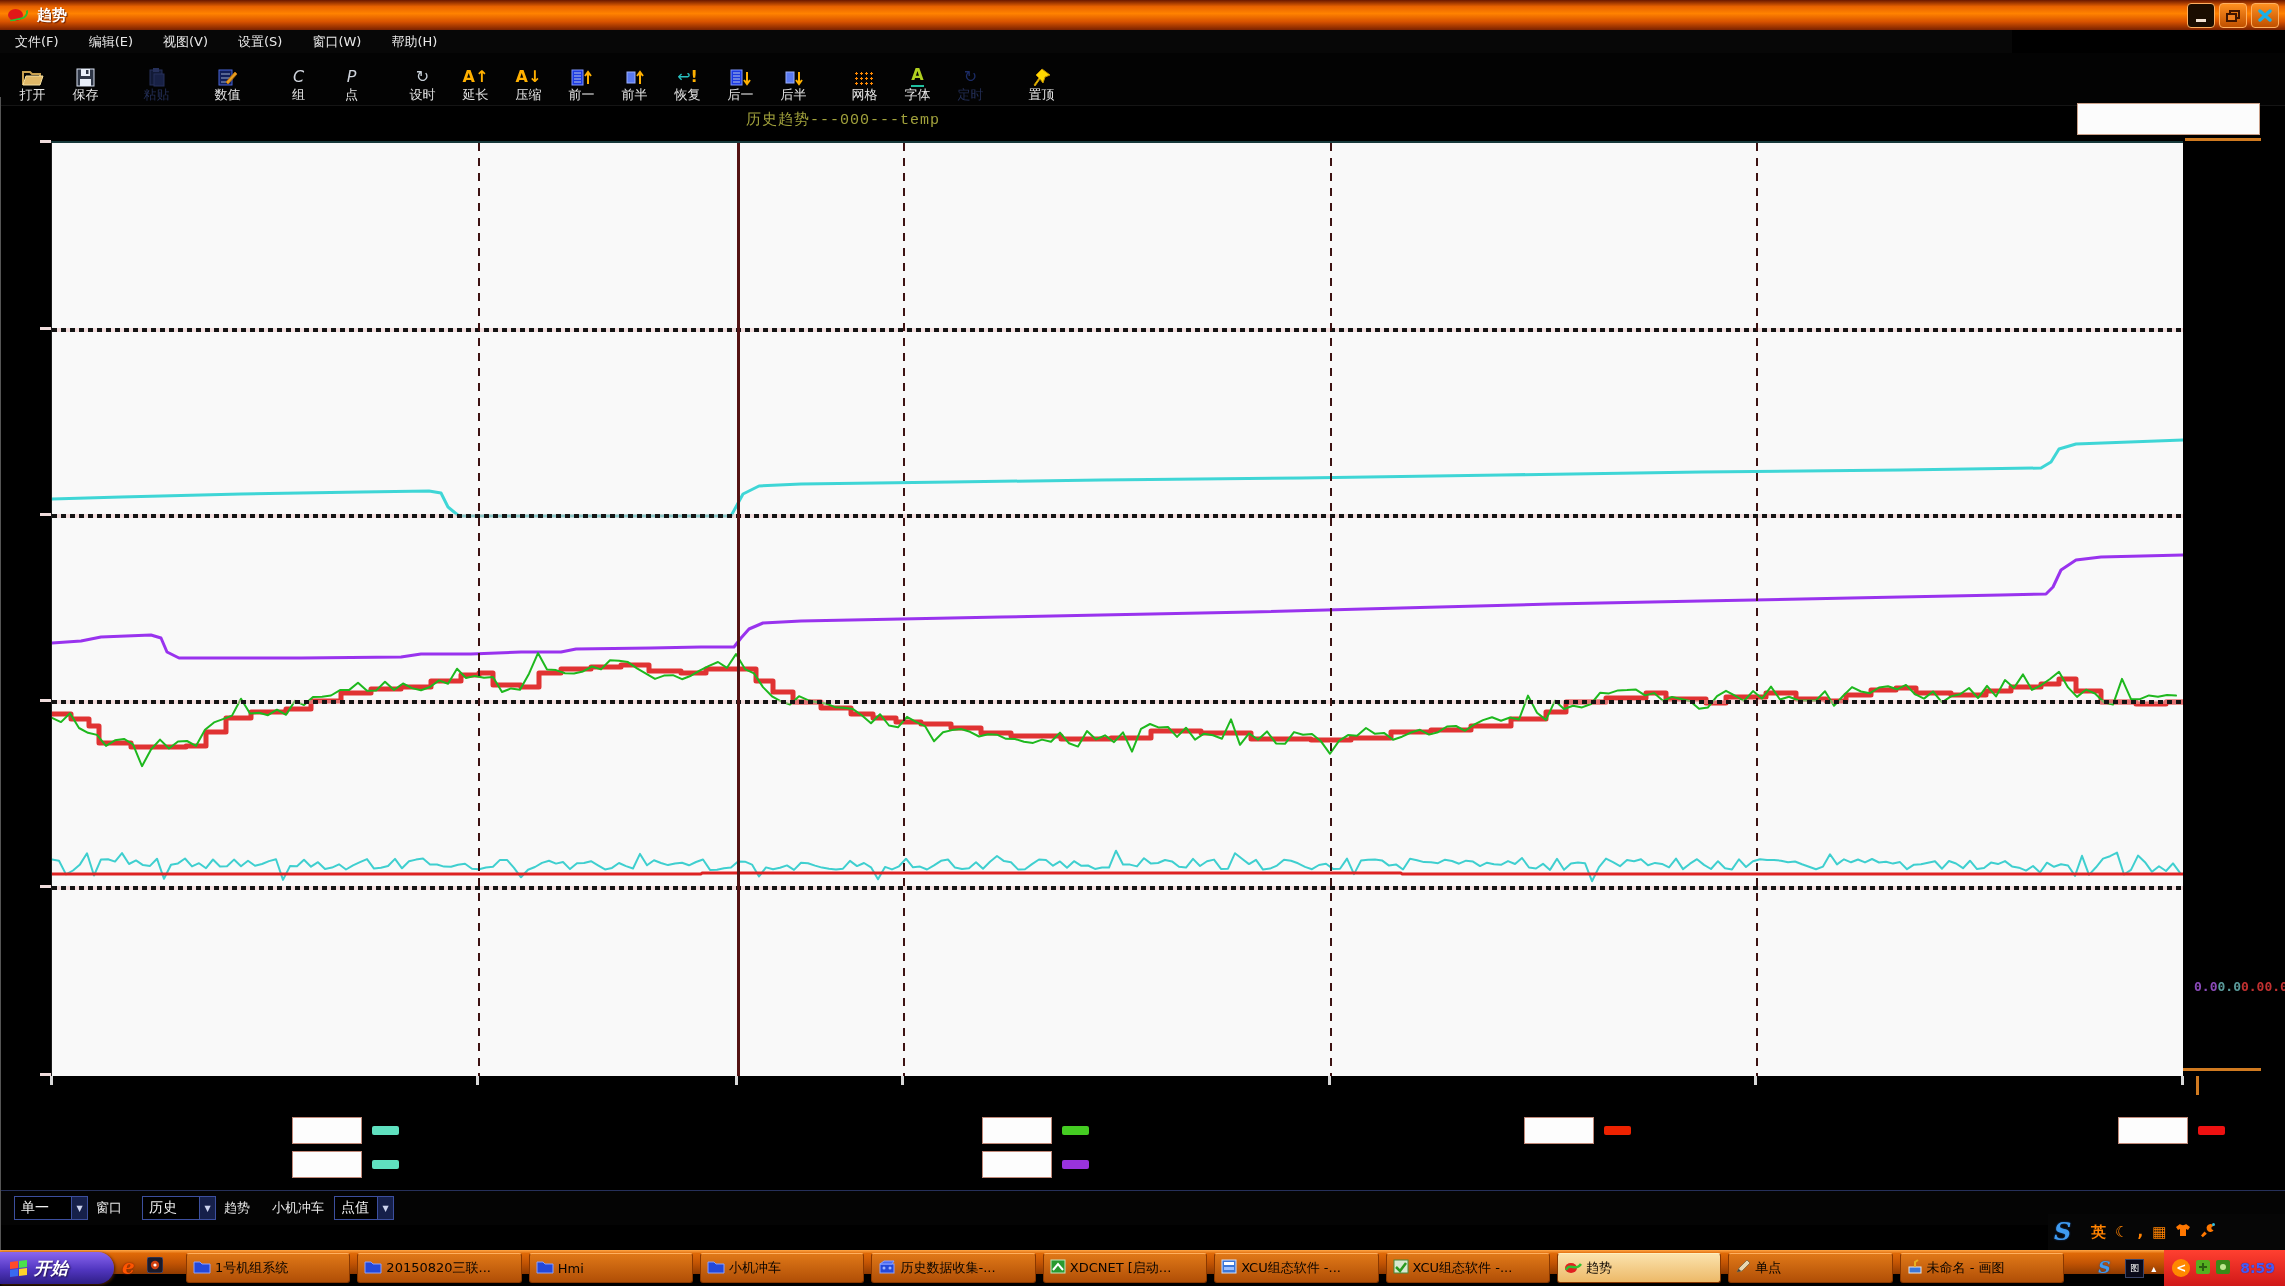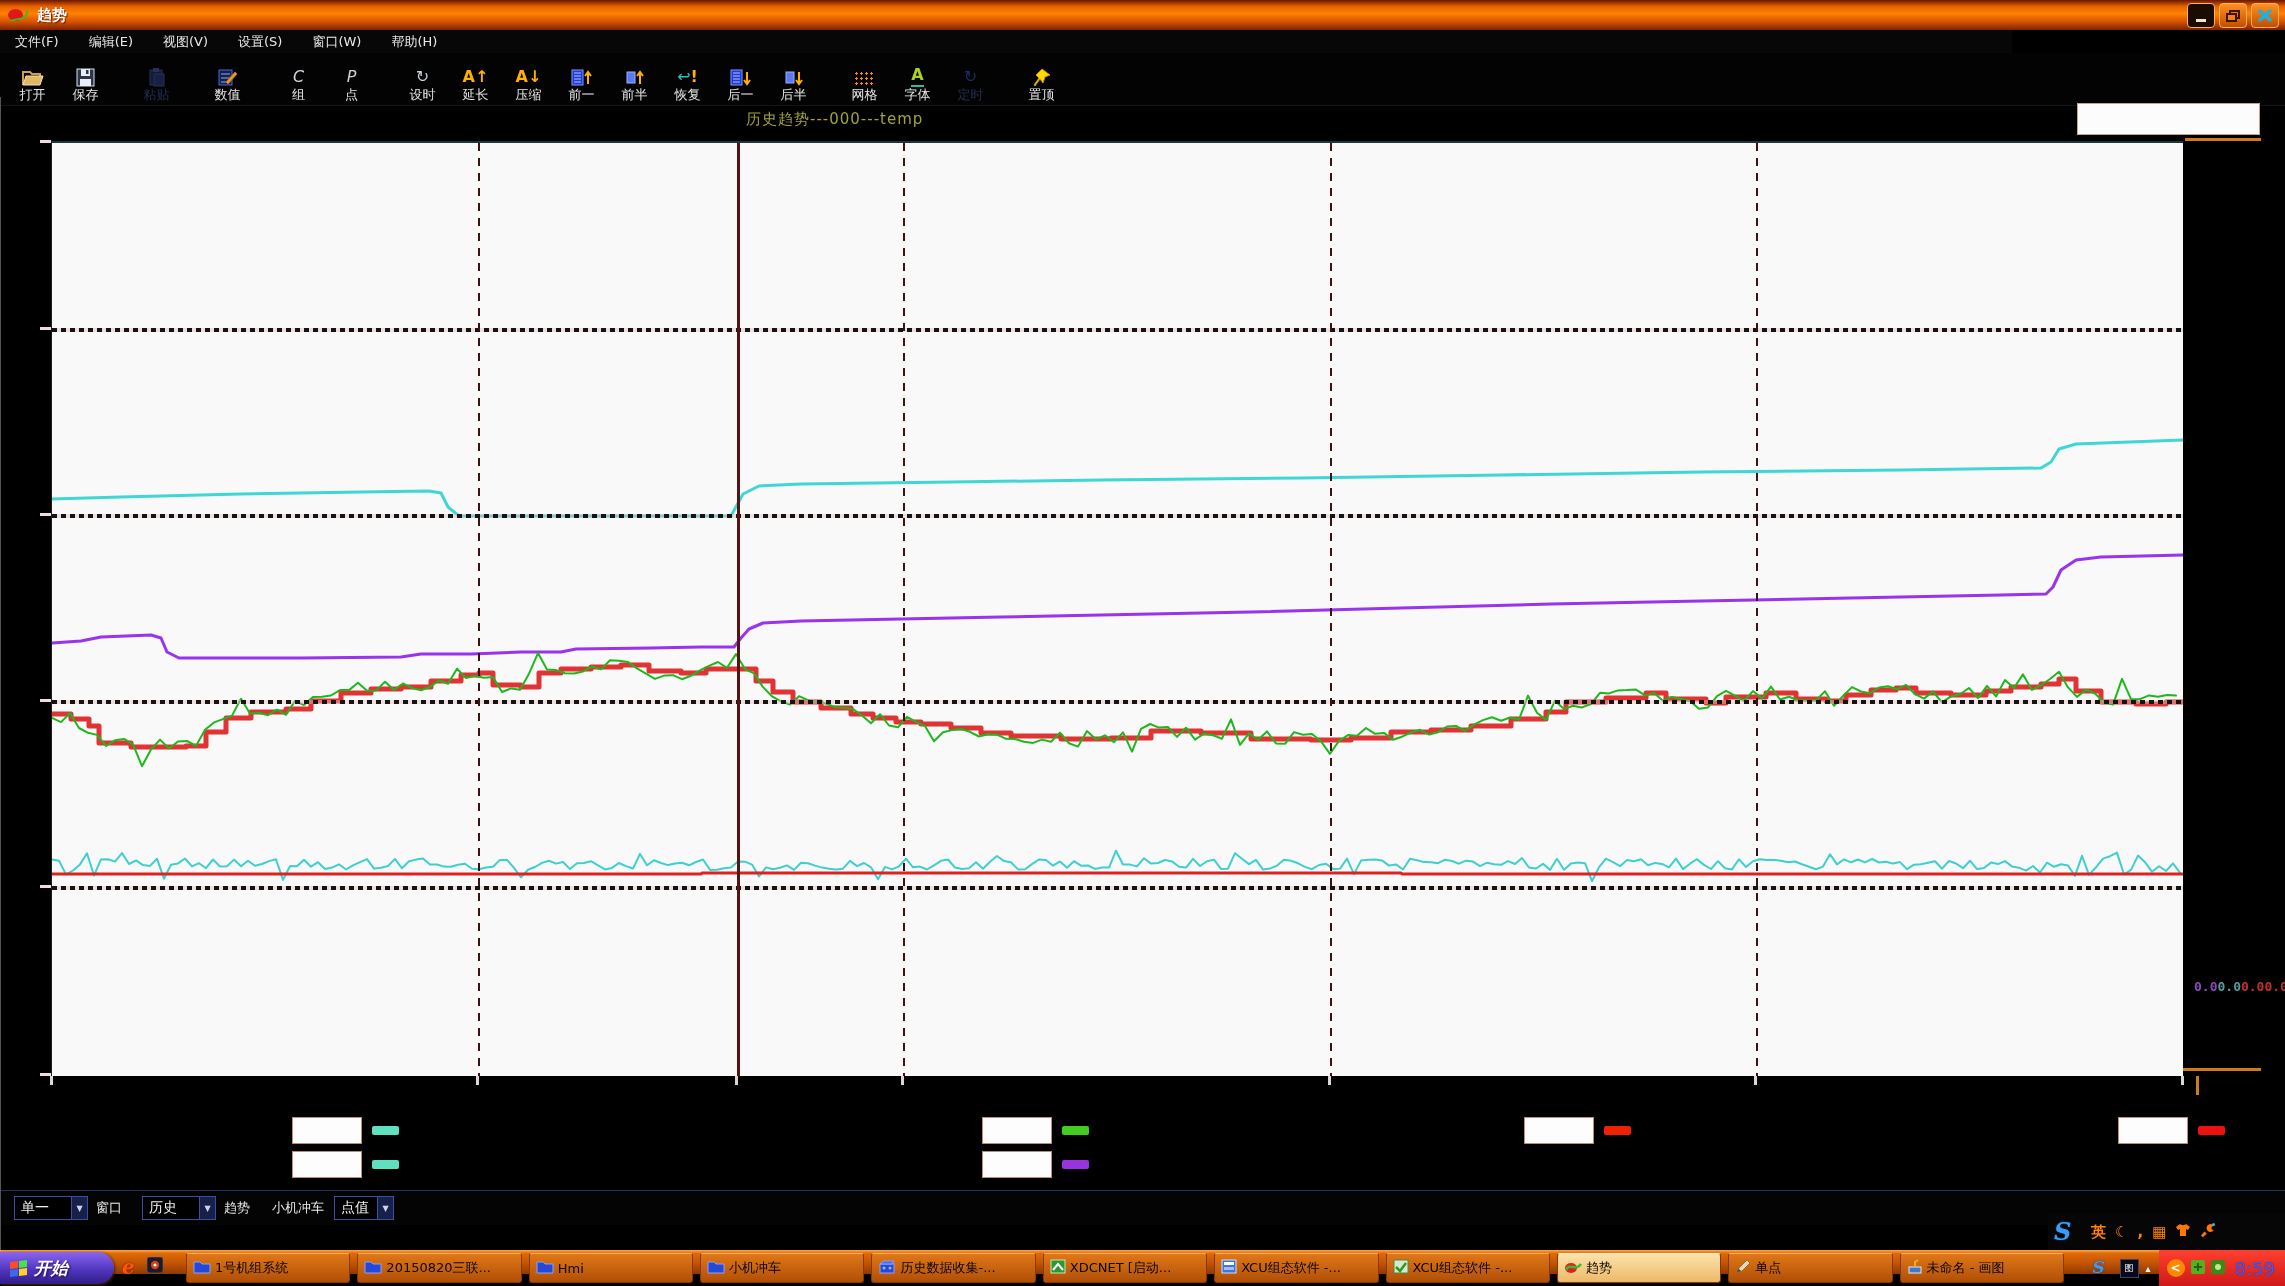"历史趋势---000---temp" .chart-header-title { font-family: none -> Liberation Mono, monospace }
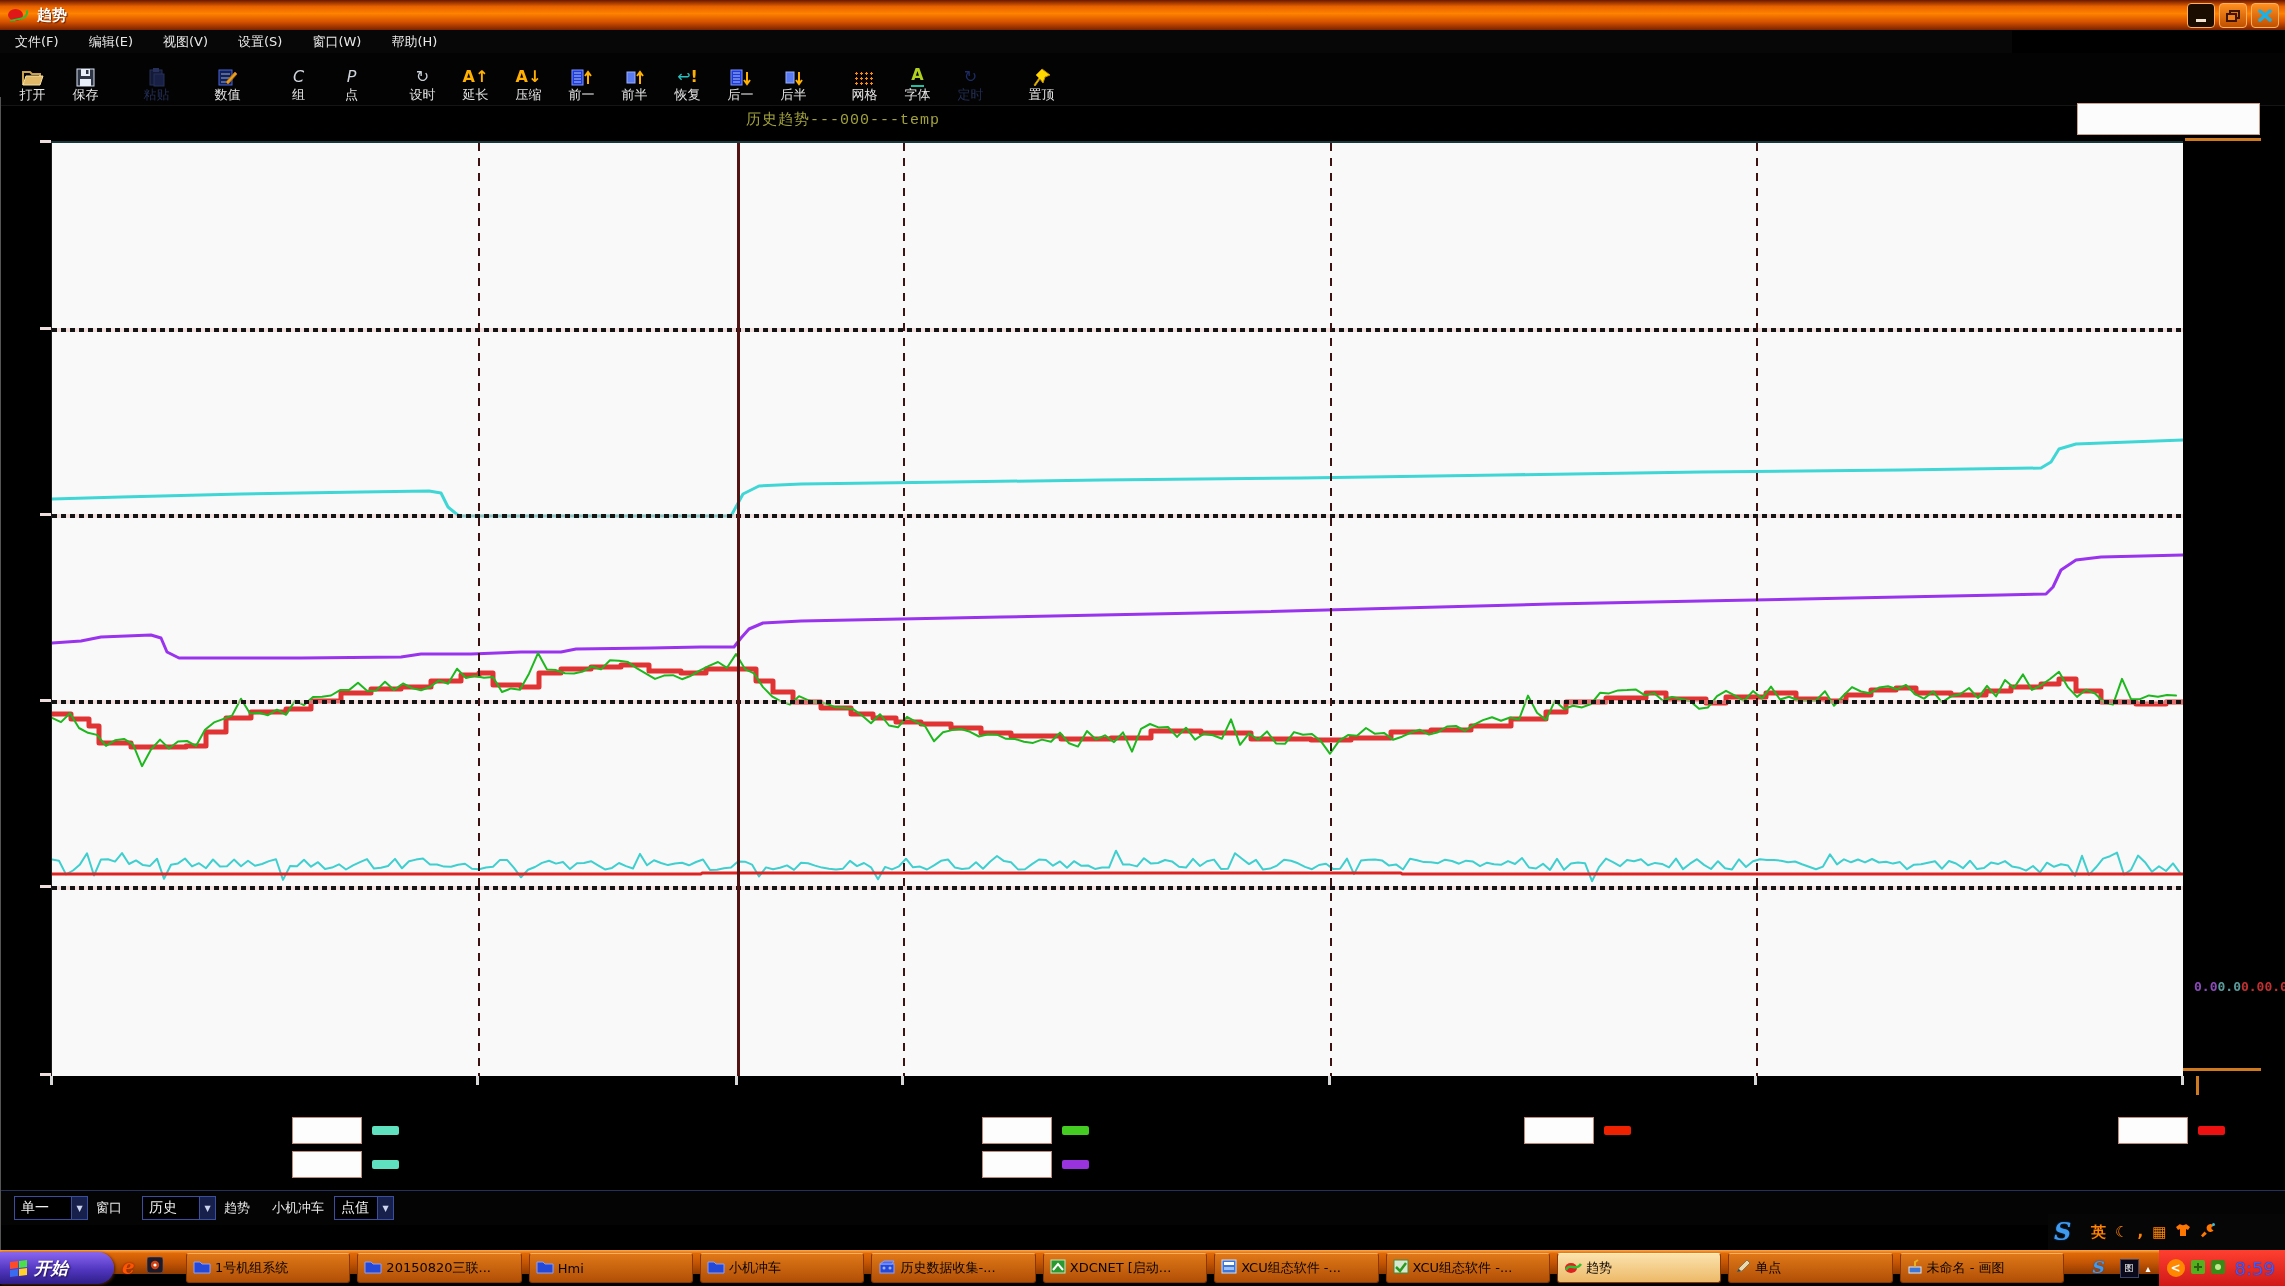"8:59" .tray-time { font-size: 18px -> 14px; font-weight: normal -> bold }
